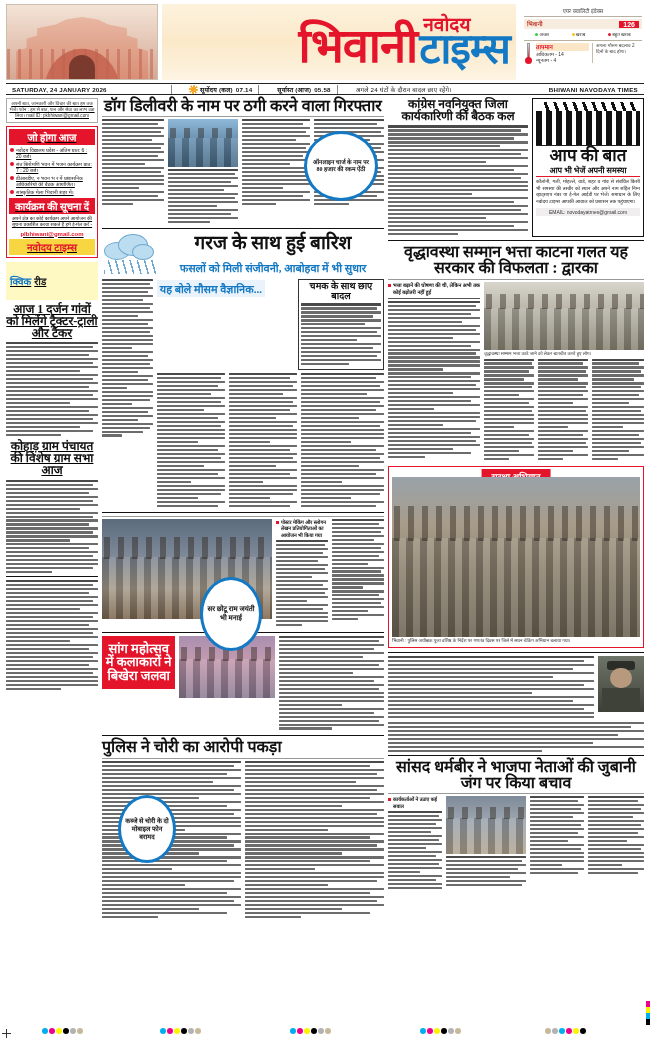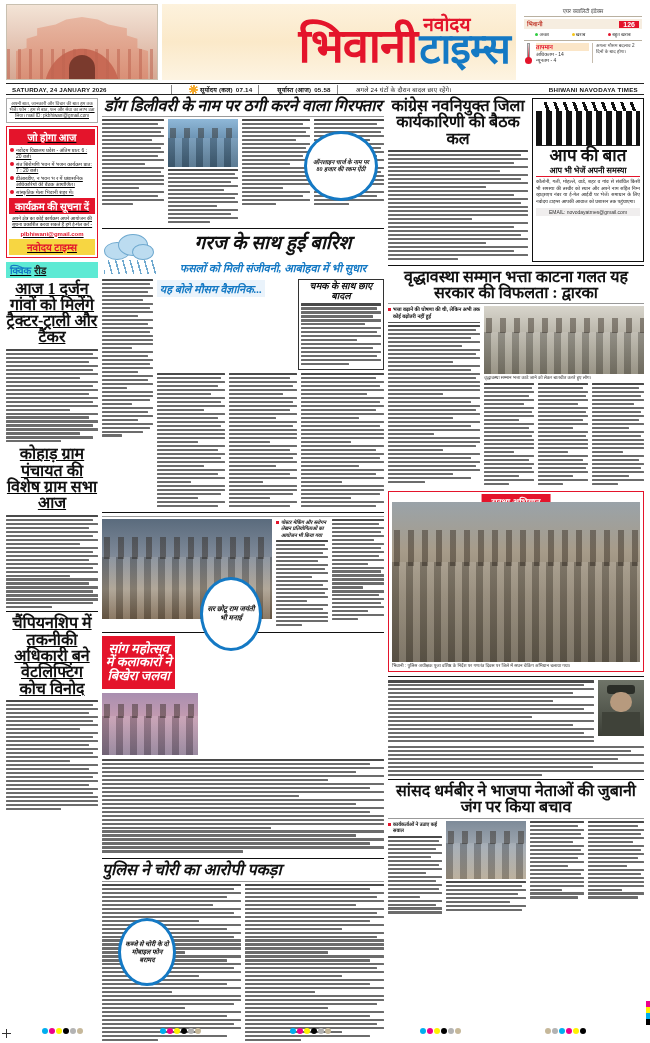"डॉग डिलीवरी के नाम पर" .col-mid { font-style: italic -> none }
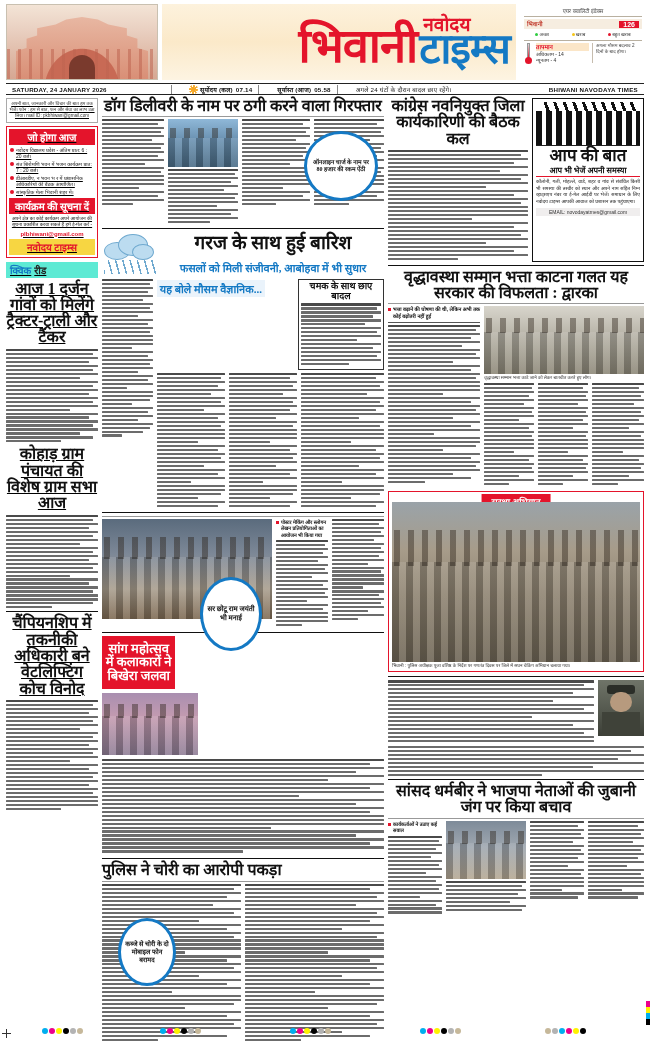"कांग्रेस नवनियुक्त जिला कार्यकारिणी की" .hl-md { font-size: 16px -> 12px }
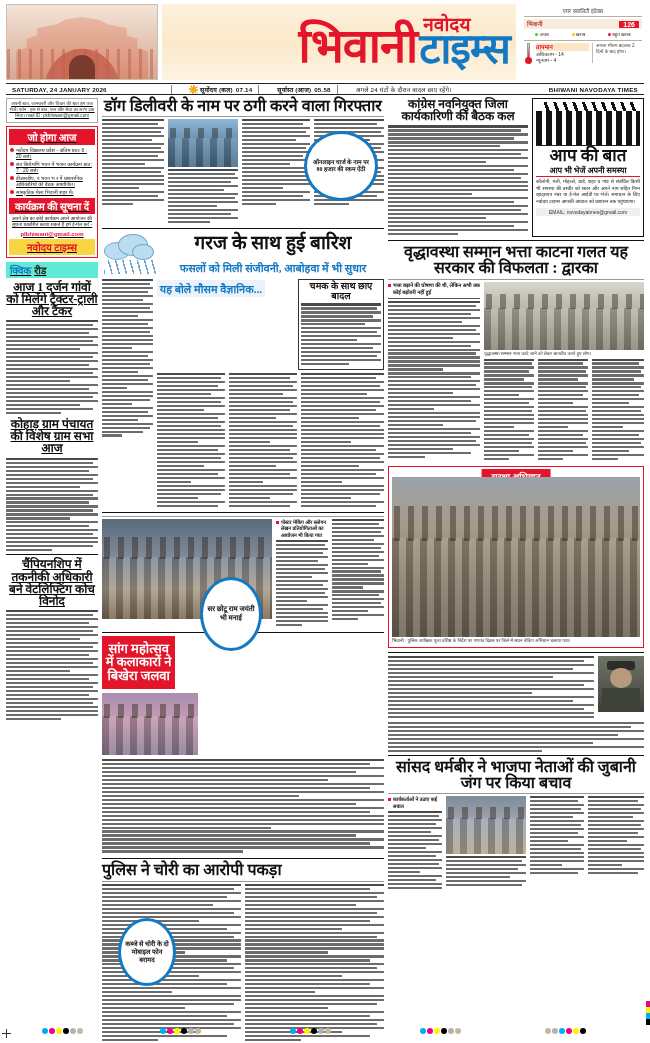"क्विक" .quick-read { background: #5eead4 -> #fef9c3; padding: 1px 4px -> 12px 4px }
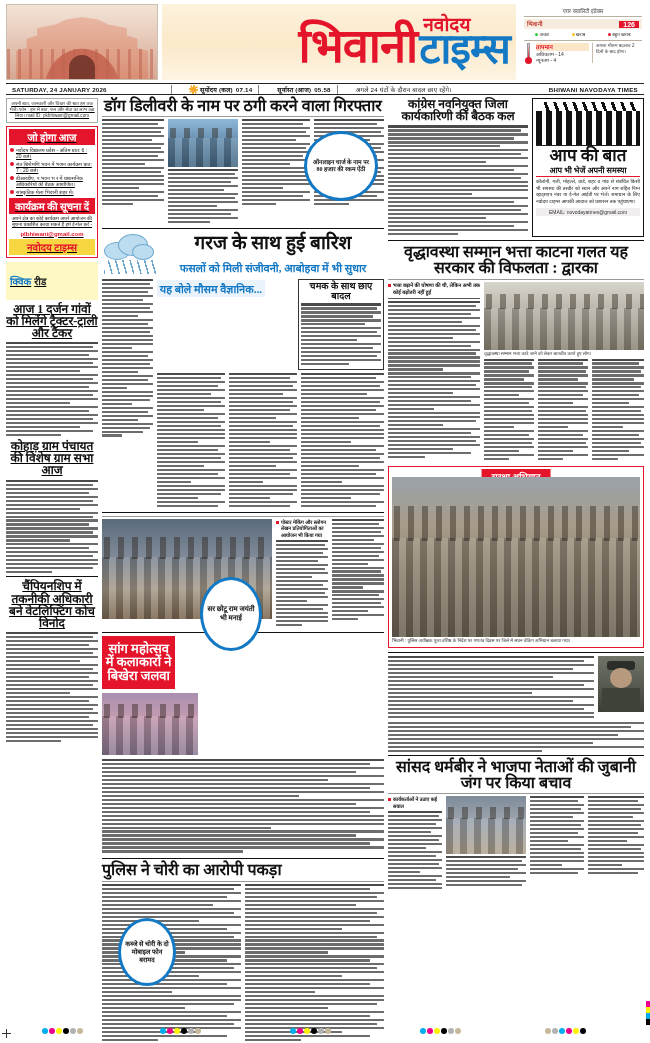"चैंपियनशिप में तकनीकी अधिकारी बने" div.hl { html: <div>चैंपियनशिप में तकनीकी अधिकारी बने वेटलिफ्टिंग कोच विनोद</div> -> none }
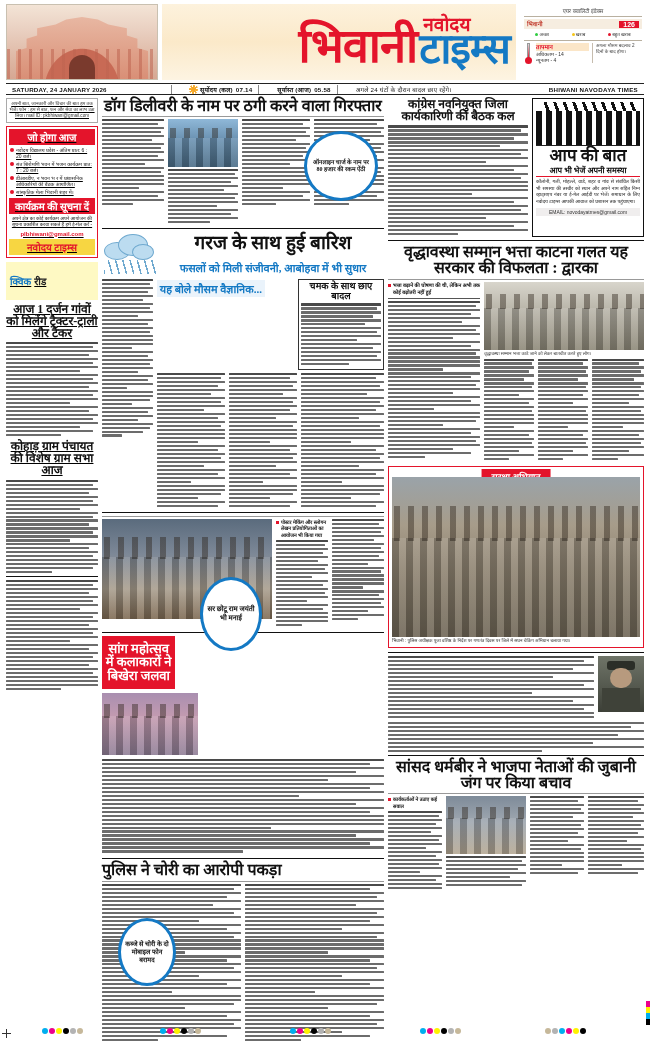"सांग महोत्सव में कलाकारों ने" div { flex-direction: column -> none }
